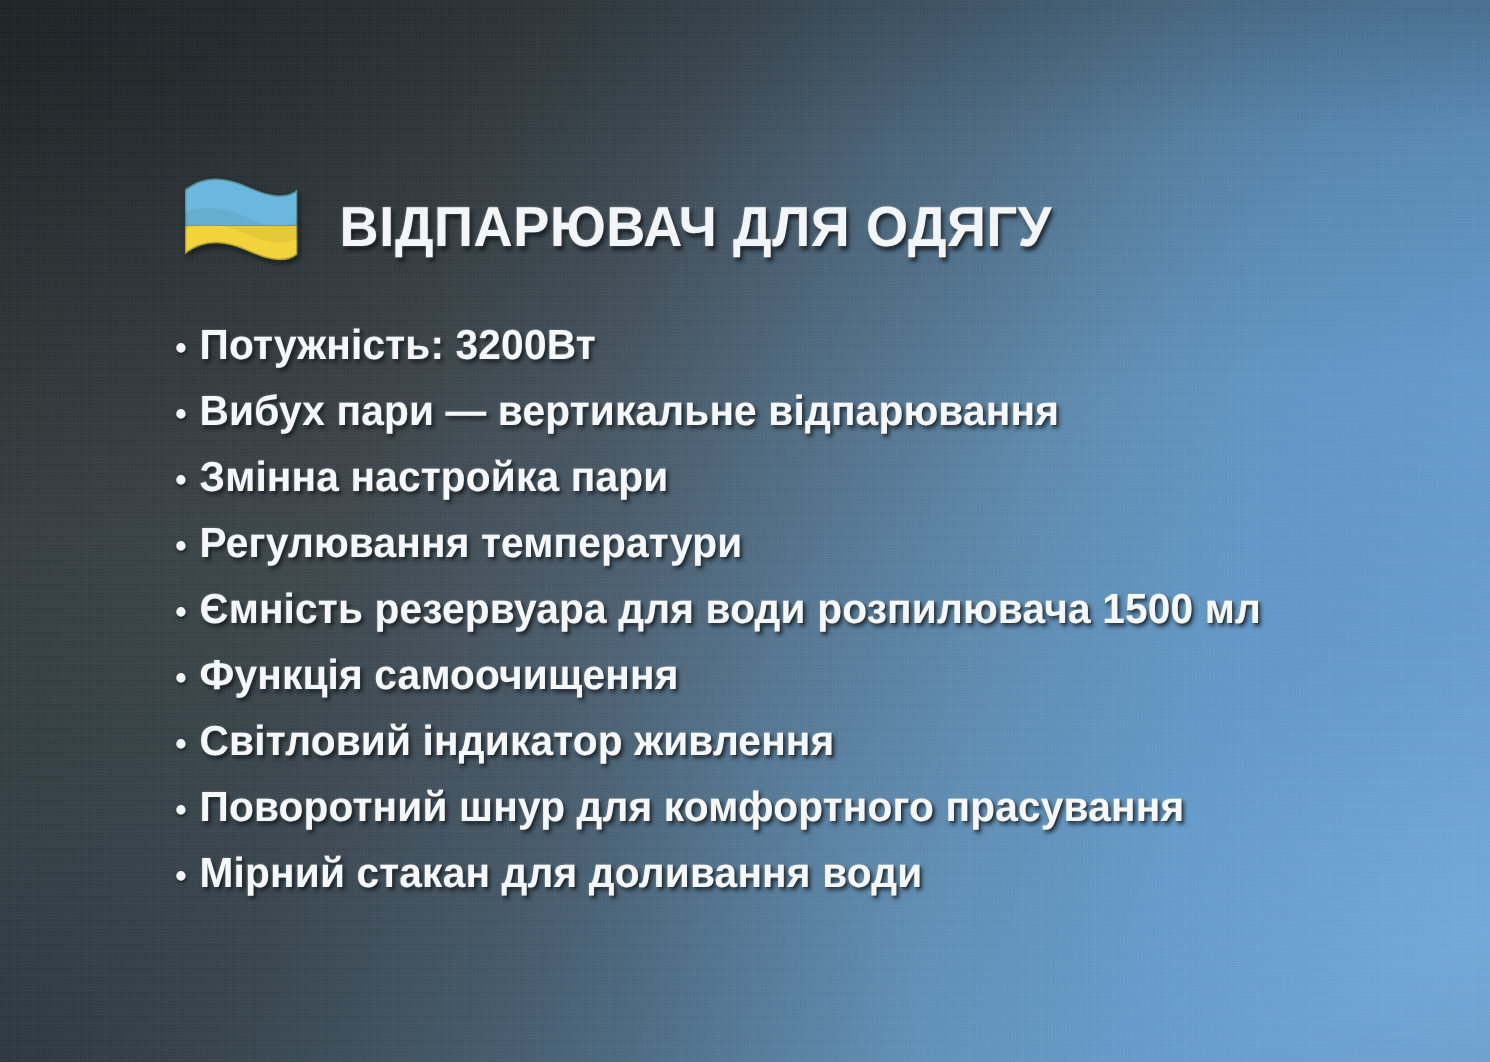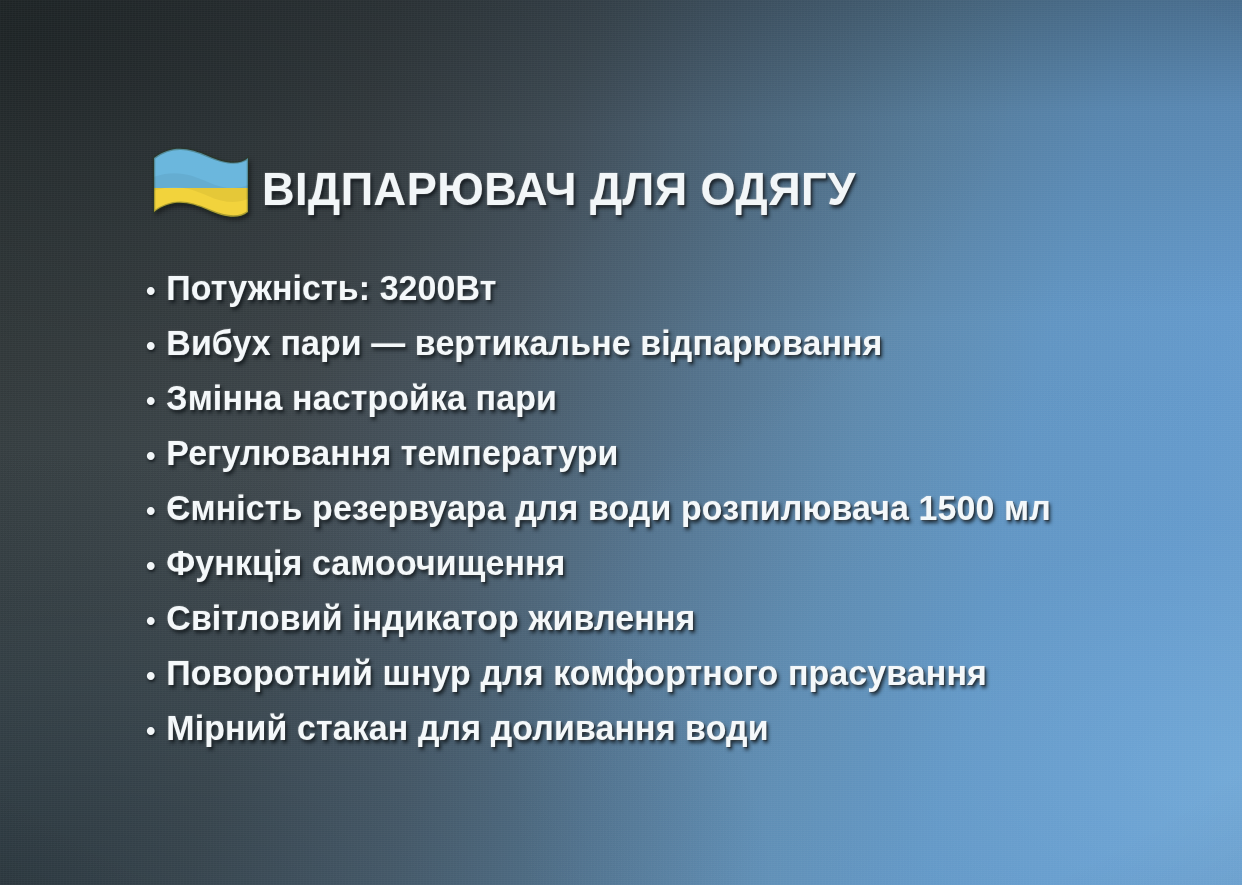"ВІДПАРЮВАЧ ДЛЯ ОДЯГУ" .title-row { gap: 8px -> 29px }
